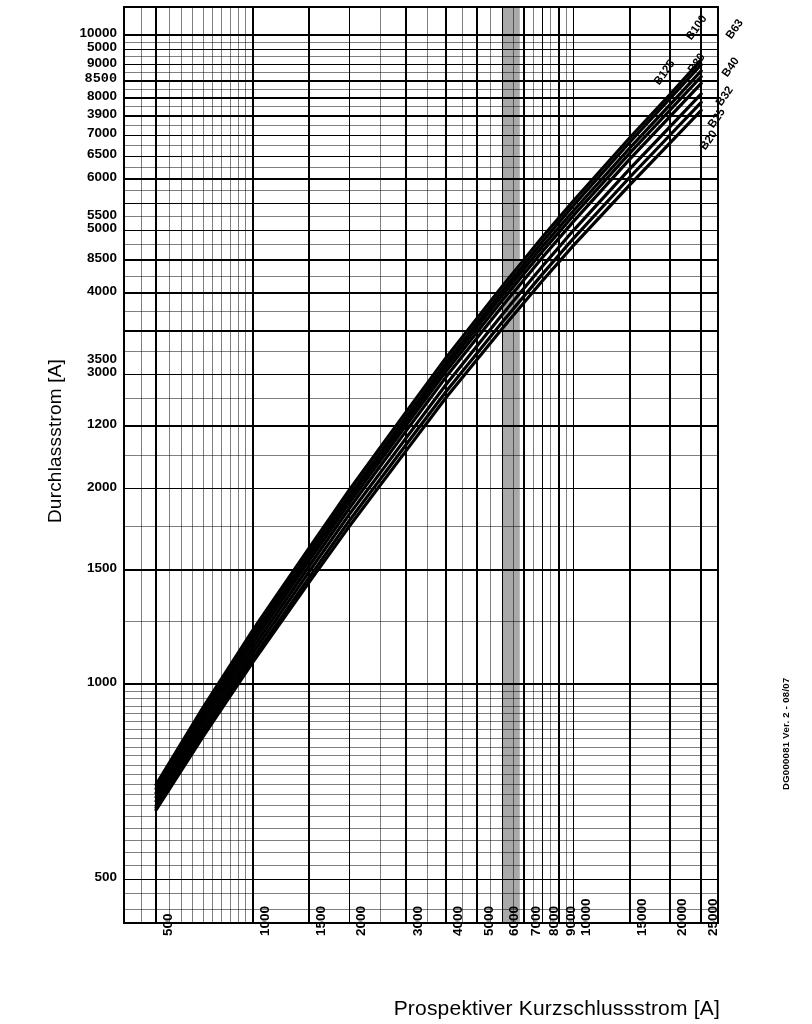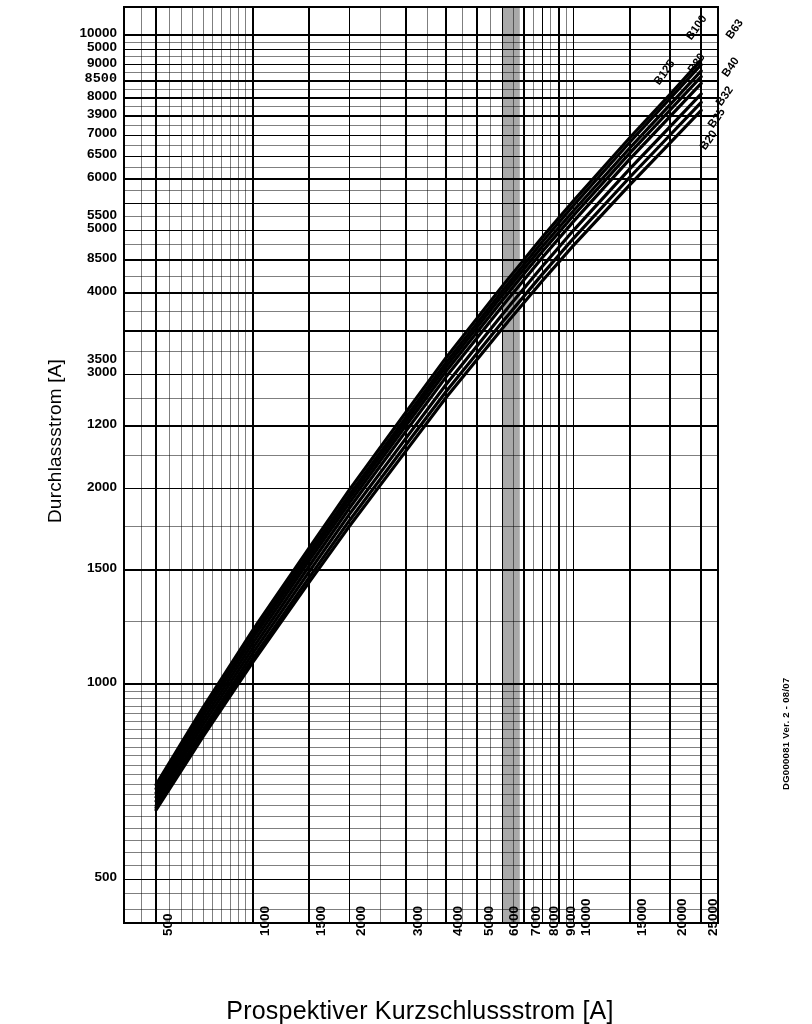"Prospektiver Kurzschlussstrom [A]" #xlabel { font-size: 25px -> 21px; text-align: center -> right }
